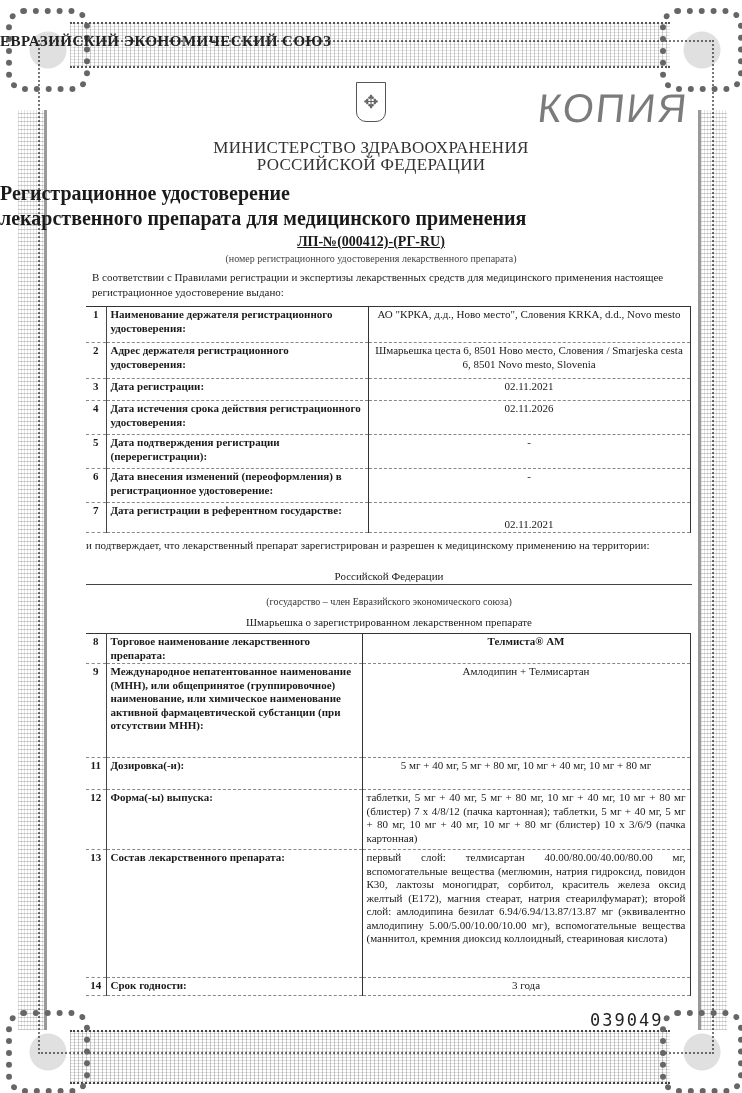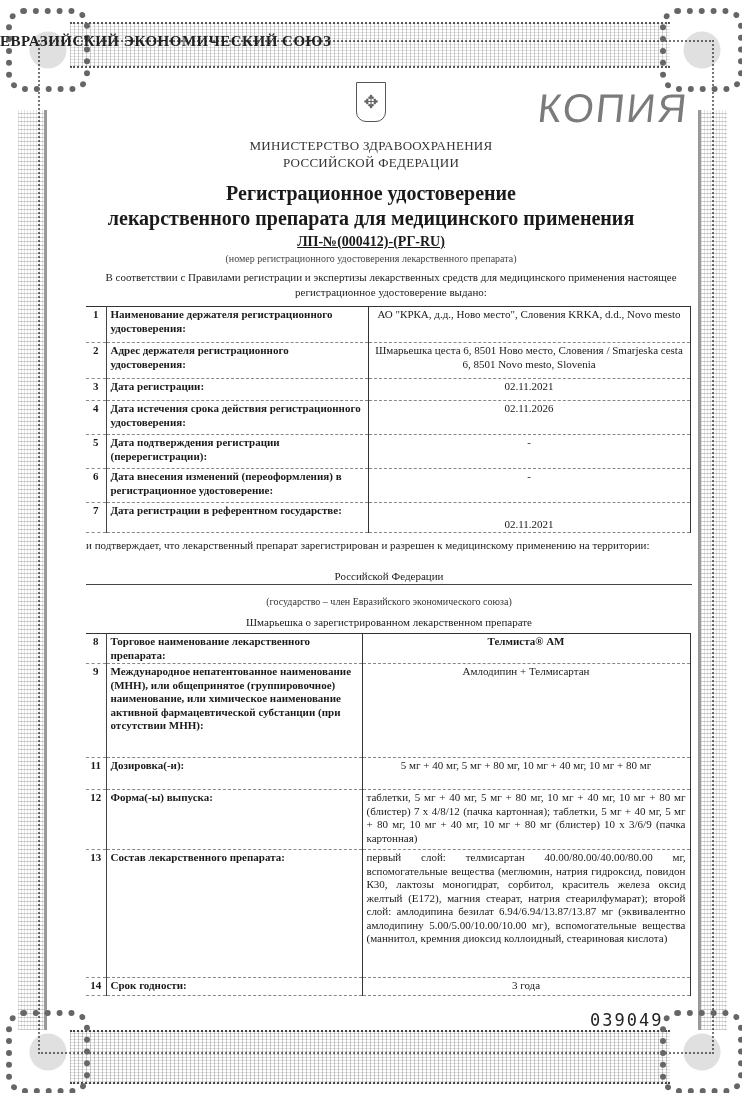"МИНИСТЕРСТВО ЗДРАВООХРАНЕНИЯ" .ministry { font-size: 13px -> 17px }
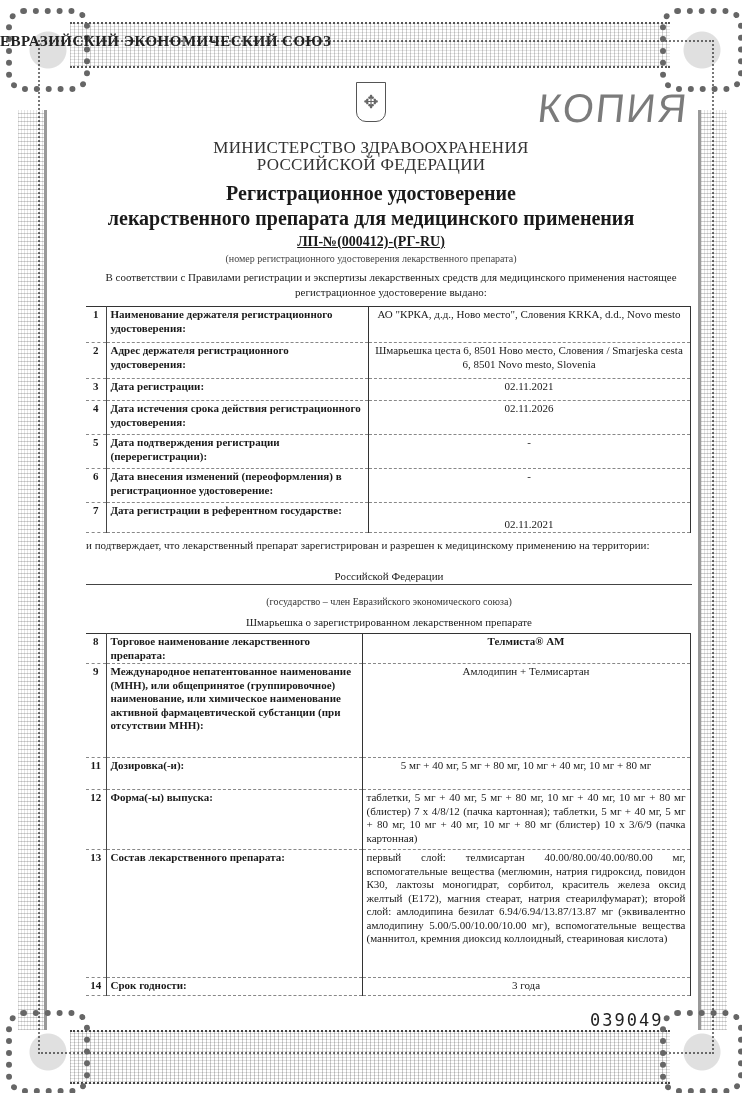"Регистрационное удостоверение" .title { text-align: center -> left }
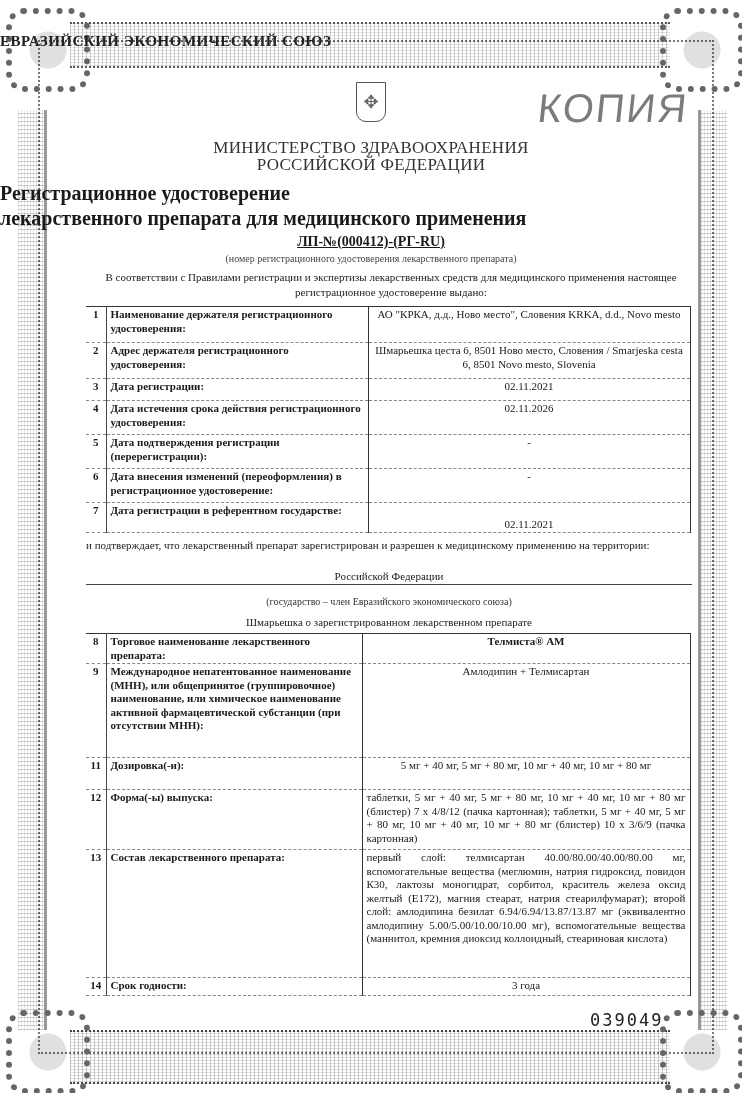"В соответствии с Правилами регистрации" .intro { text-align: center -> none }
